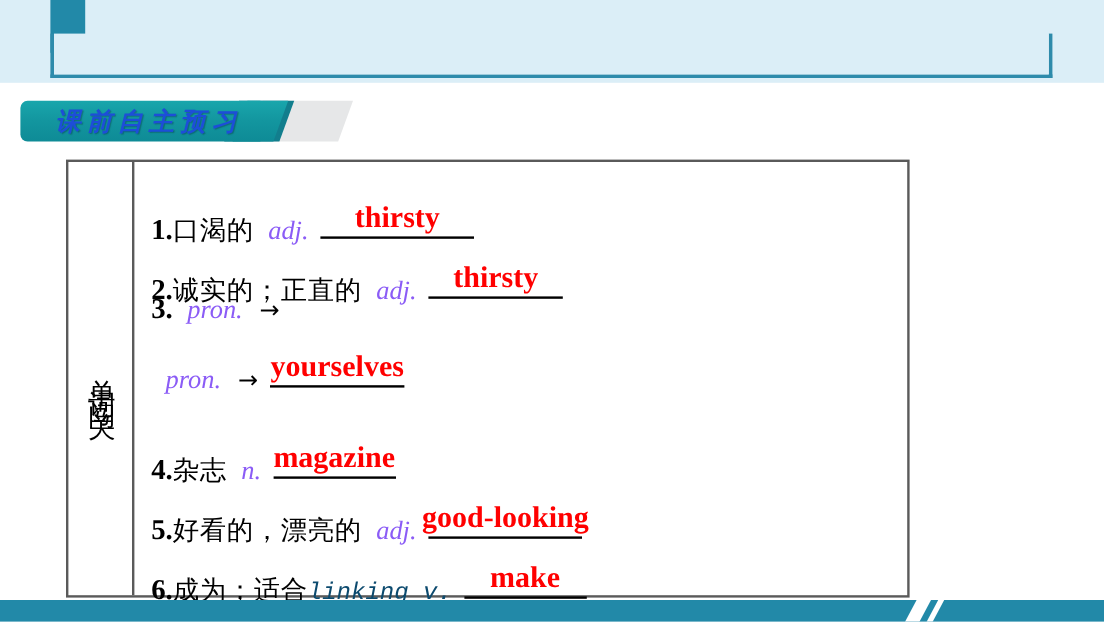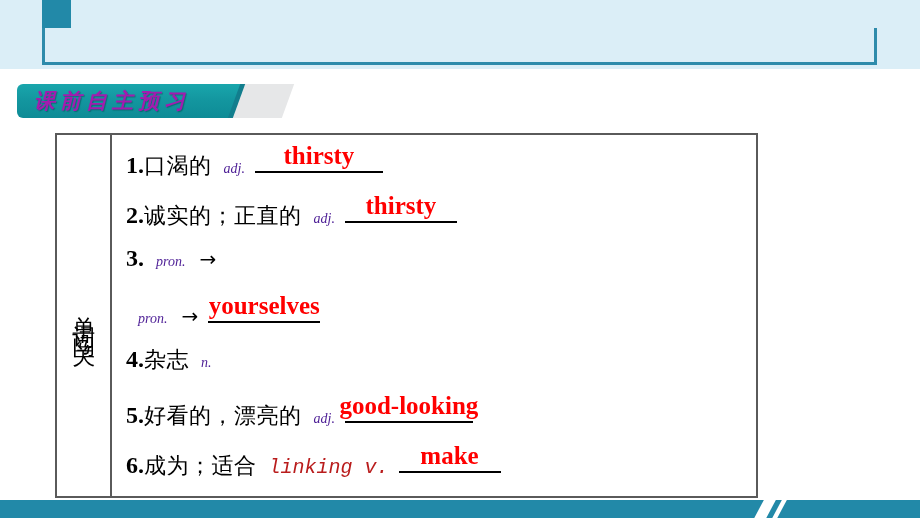"课前自主预习" .banner-text { color: #a21caf -> #1d4ed8; left: 17px -> 29px }
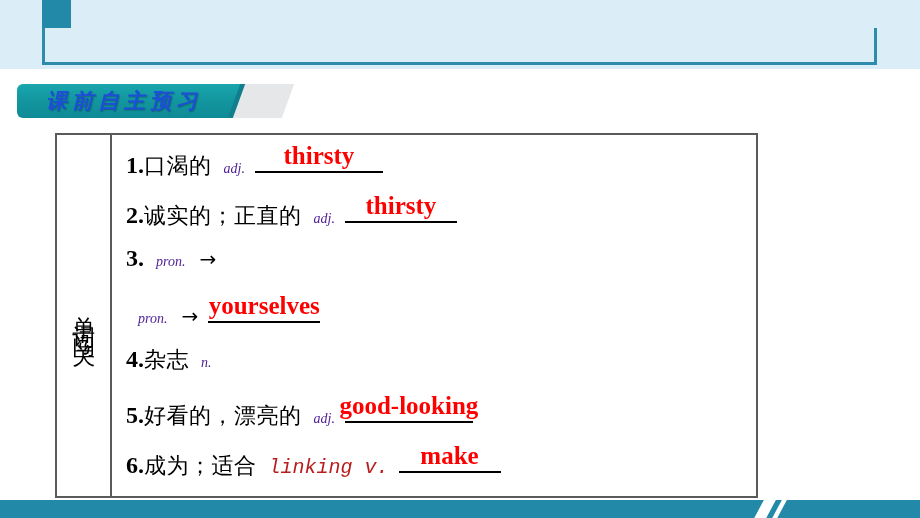"口渴的" .cn { margin-top: none -> 32px }
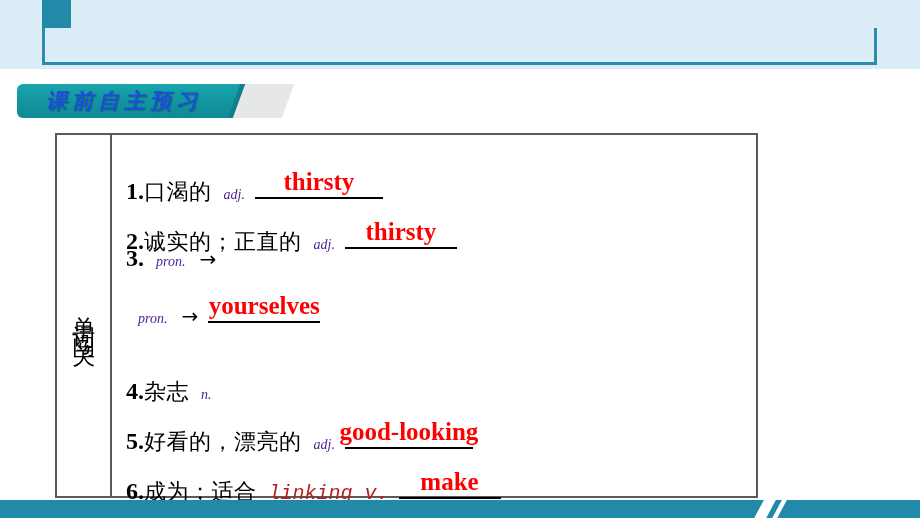"adj." .pos { color: #4c1d95 -> #8b5cf6; font-size: 14px -> 22px }
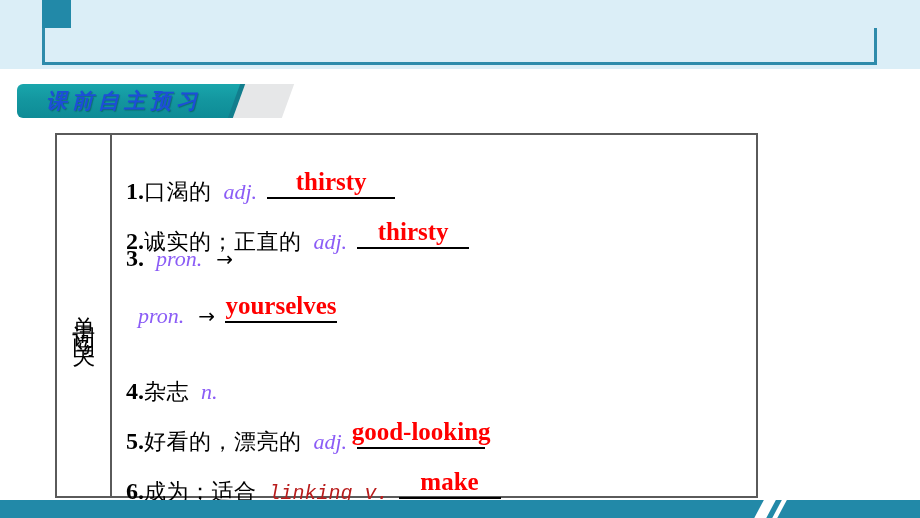"magazine" span.blank { html: none -> <span> <span>magazine</span> </span> }
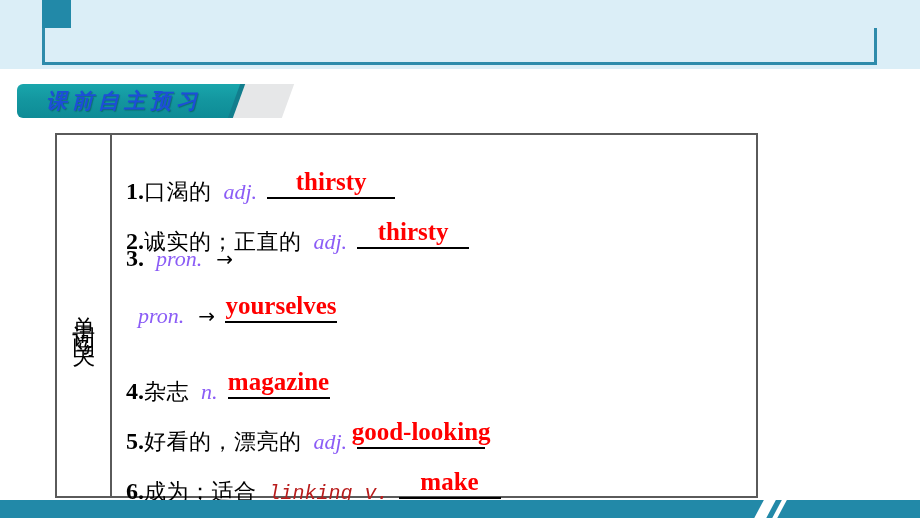"linking v." .pos-mono { color: #b91c1c -> #0c4a6e; margin-left: 12px -> none }
